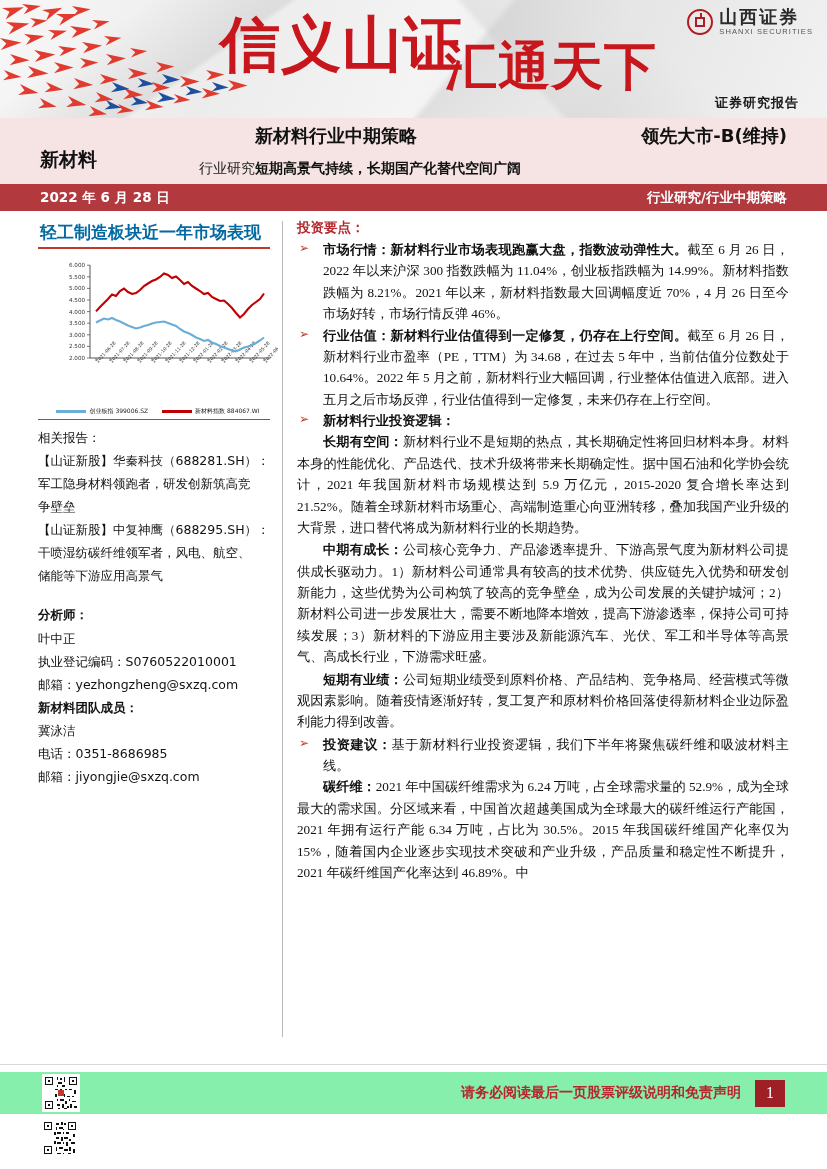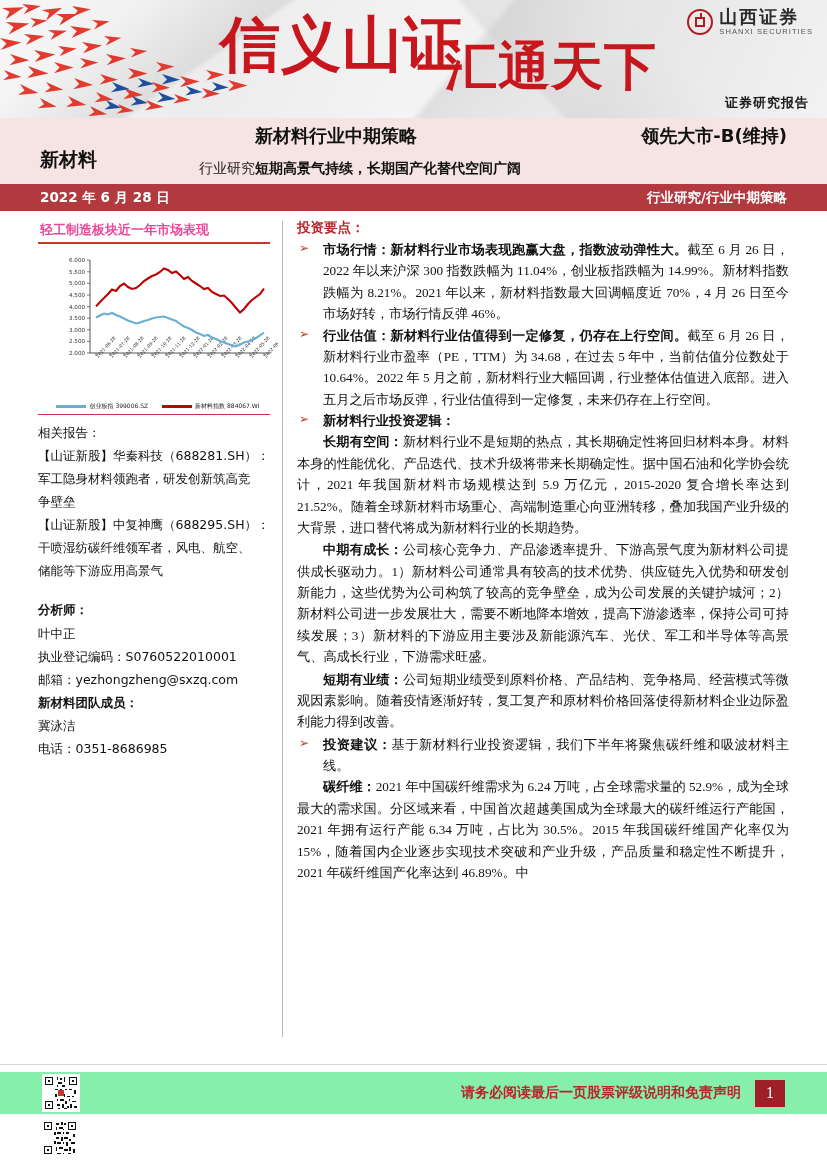"证券研究报告" .report-kind { right: 18px -> 28px }
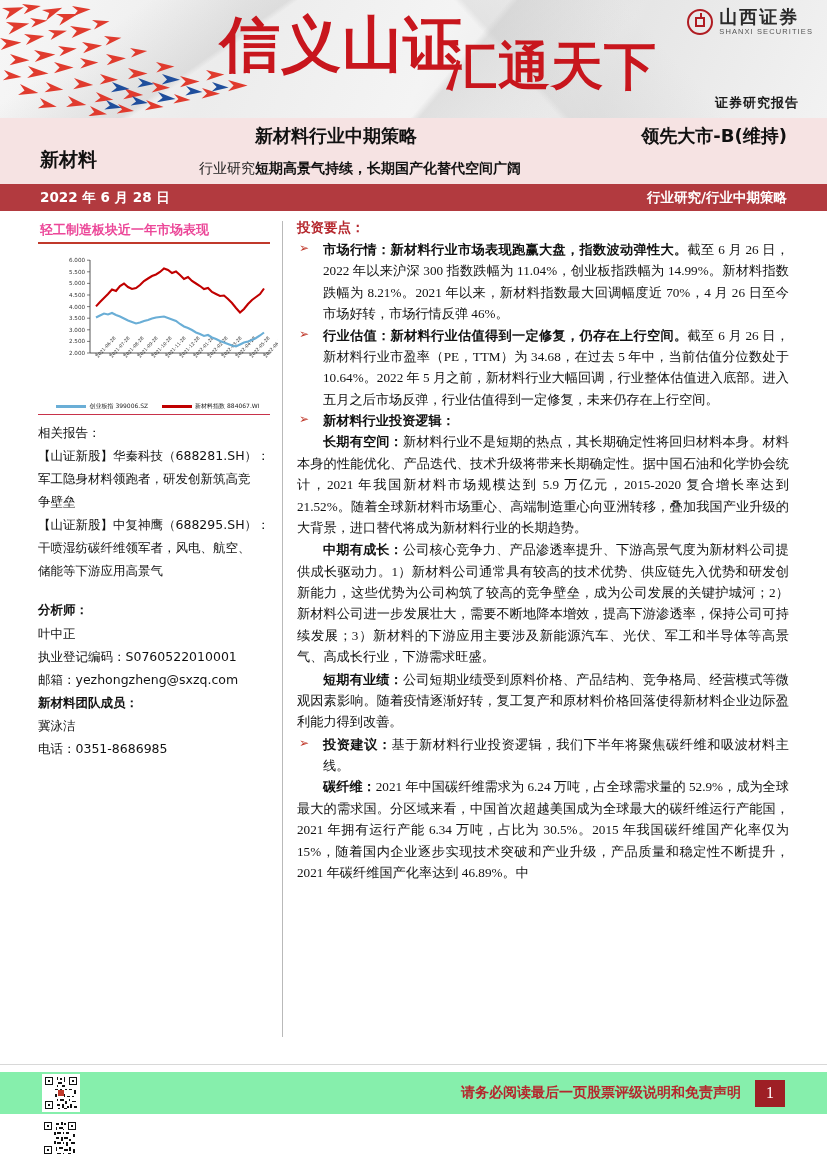"轻工制造板块近一年市场表现" .chart-heading { color: #ec4899 -> #0369a1; font-size: 13px -> 17px }
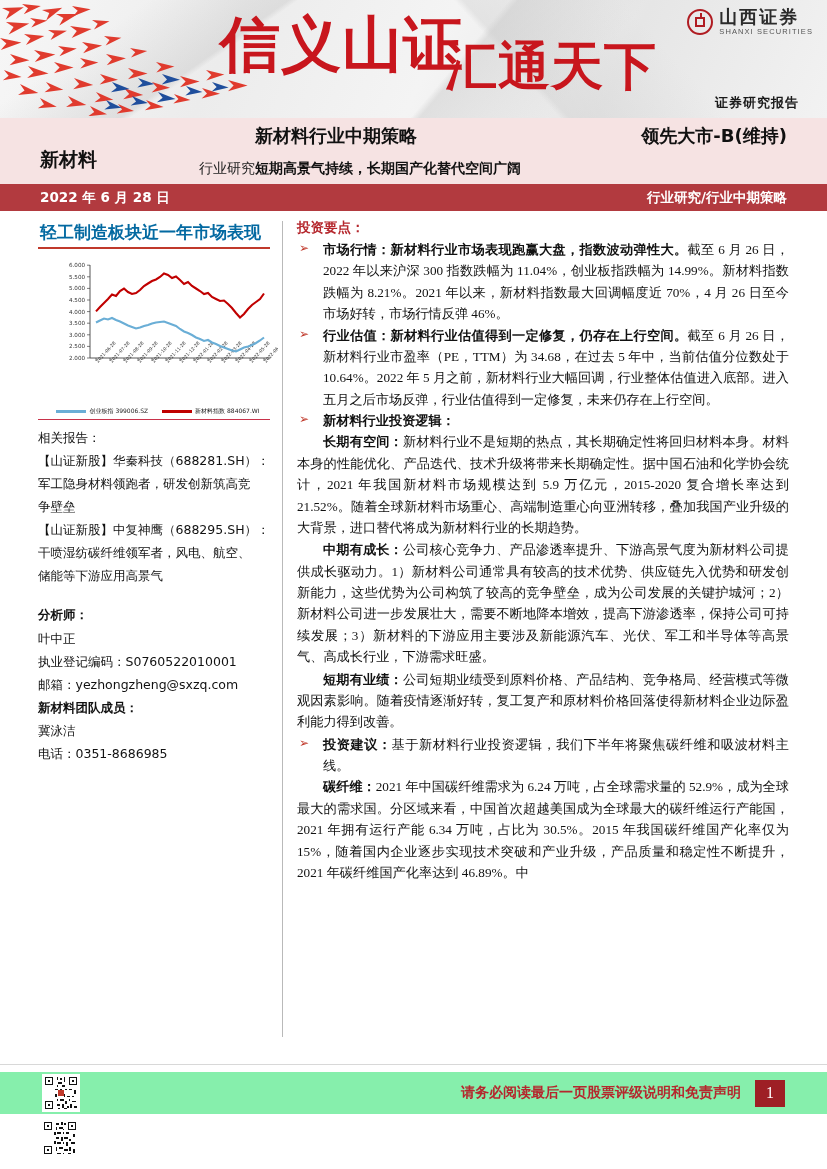"邮箱：jiyongjie@sxzq.com" div.side-line { html: none -> <div>邮箱：jiyongjie@sxzq.com</div> }
